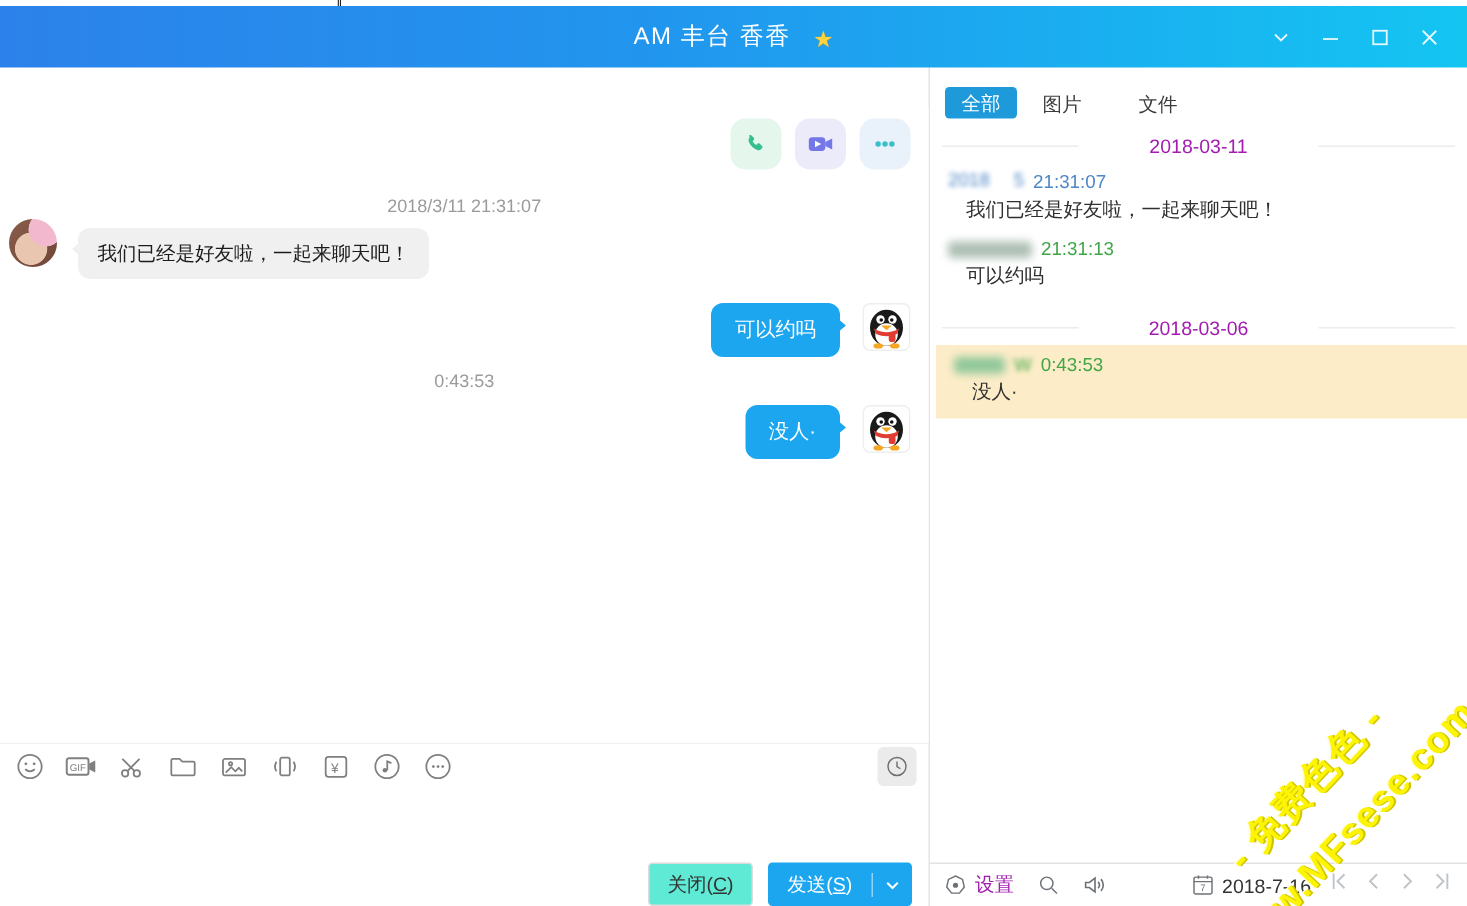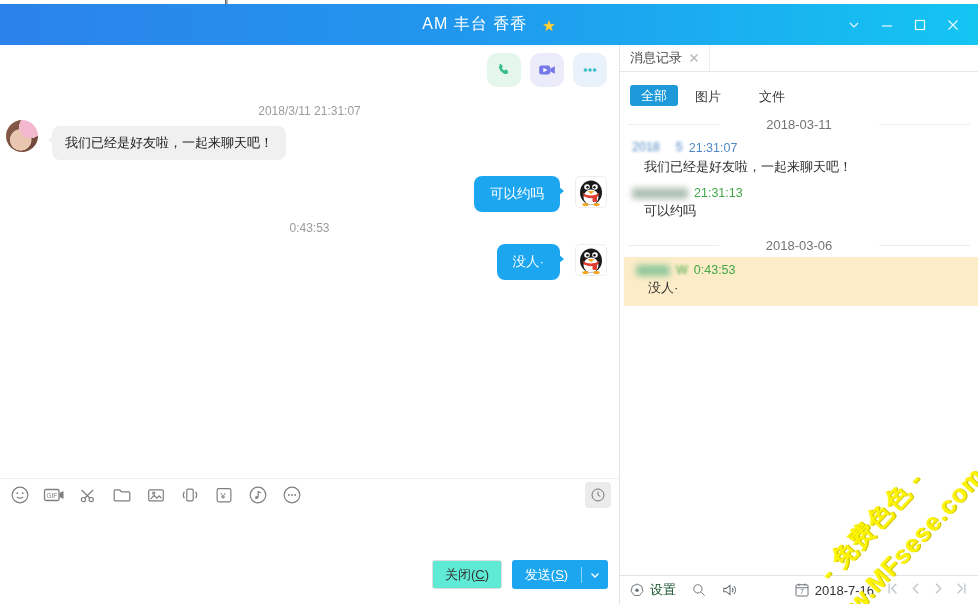"消息记录" div.hp-tabrow { html: <div> <div> <span>消息记录</span> <svg> <path></path> </svg> </div> </div> -> none }
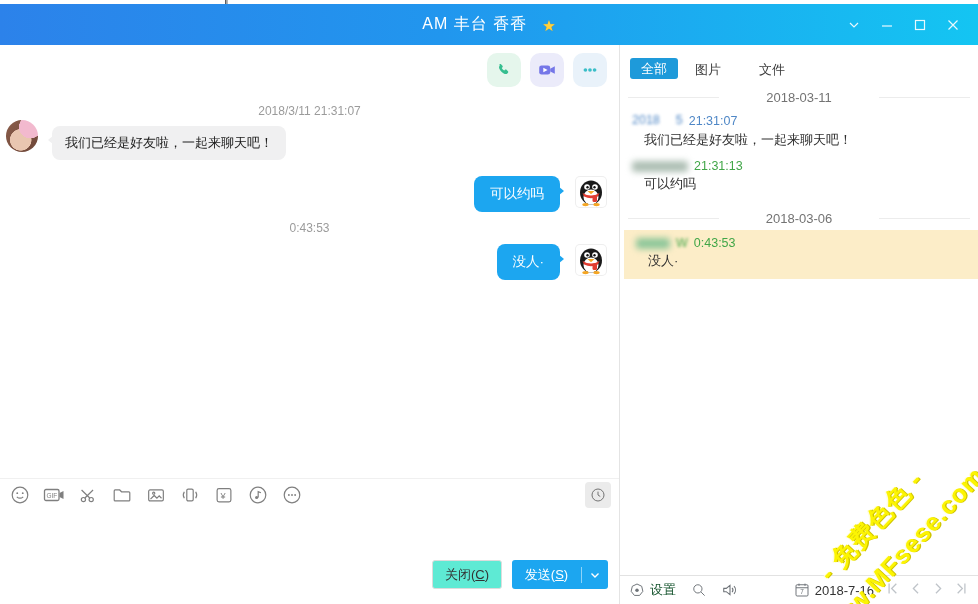"2018-03-11" .date-divider { color: #737373 -> #a21caf }
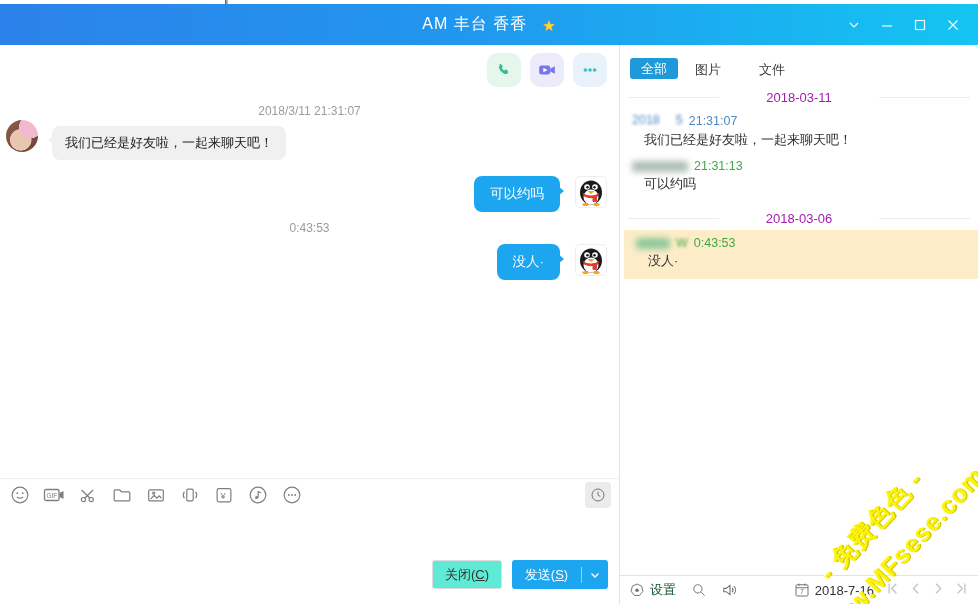"2018/3/11 21:31:07" .chat-panel { margin-top: none -> 26px }
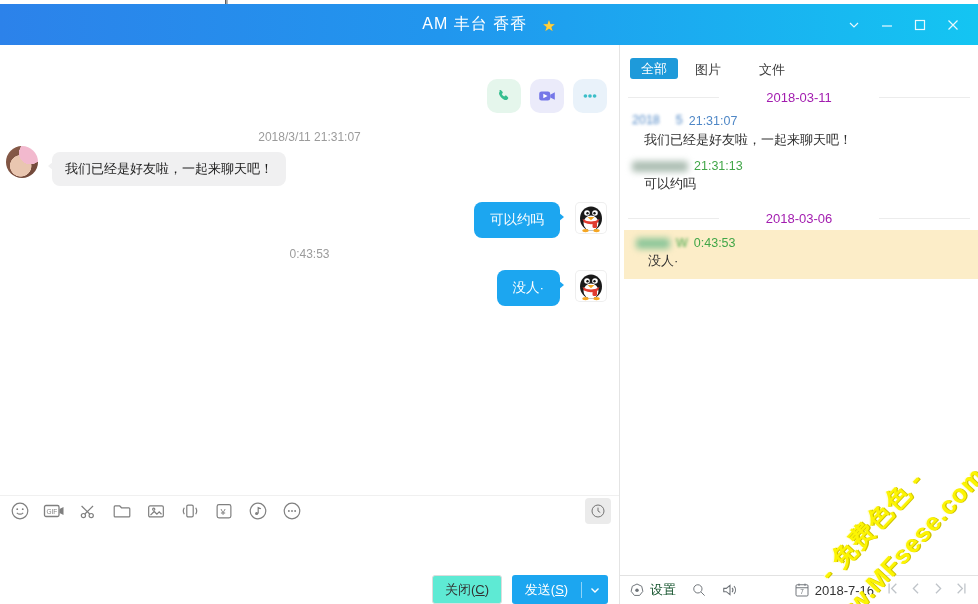"设置" .settings-label { color: #14532d -> #a21caf }
